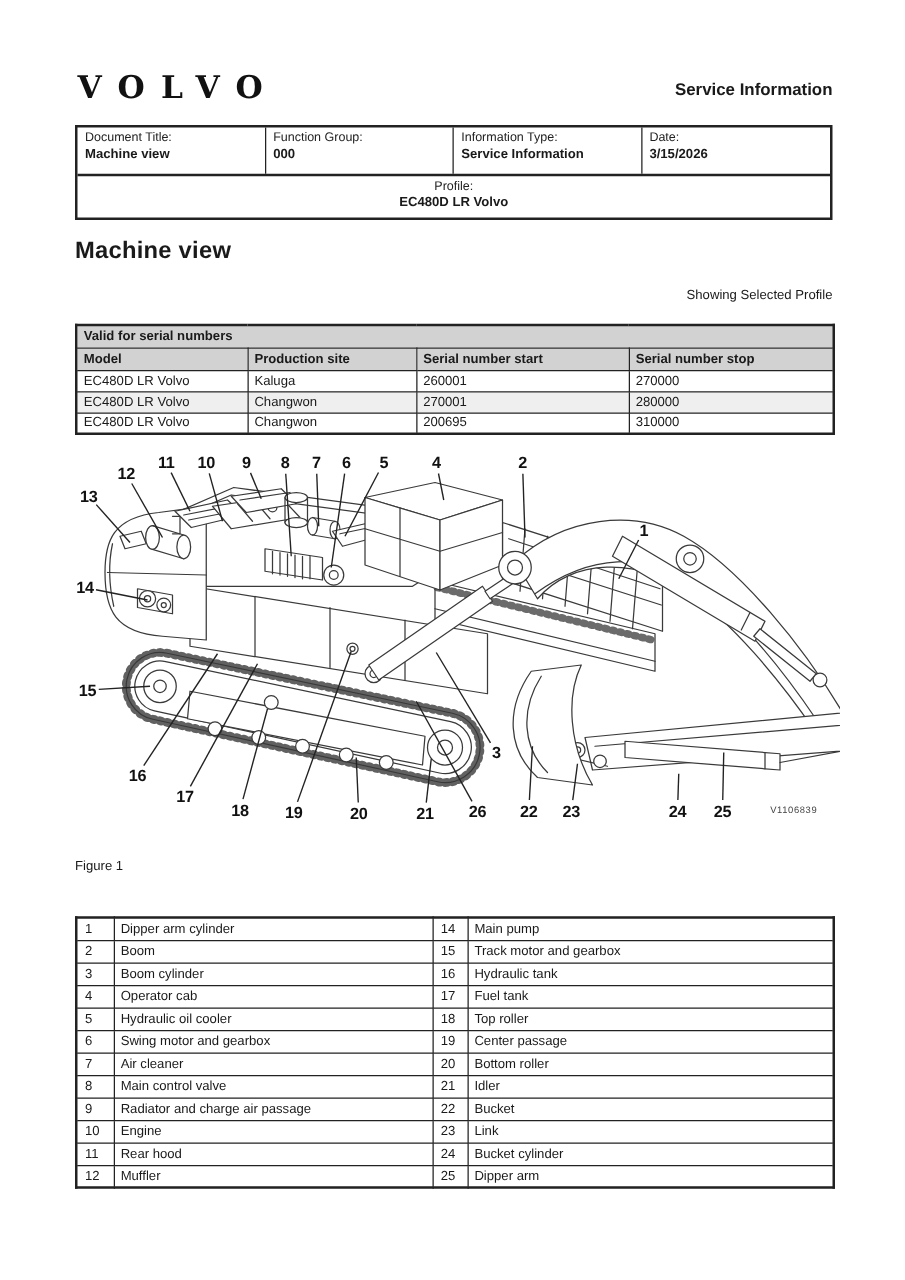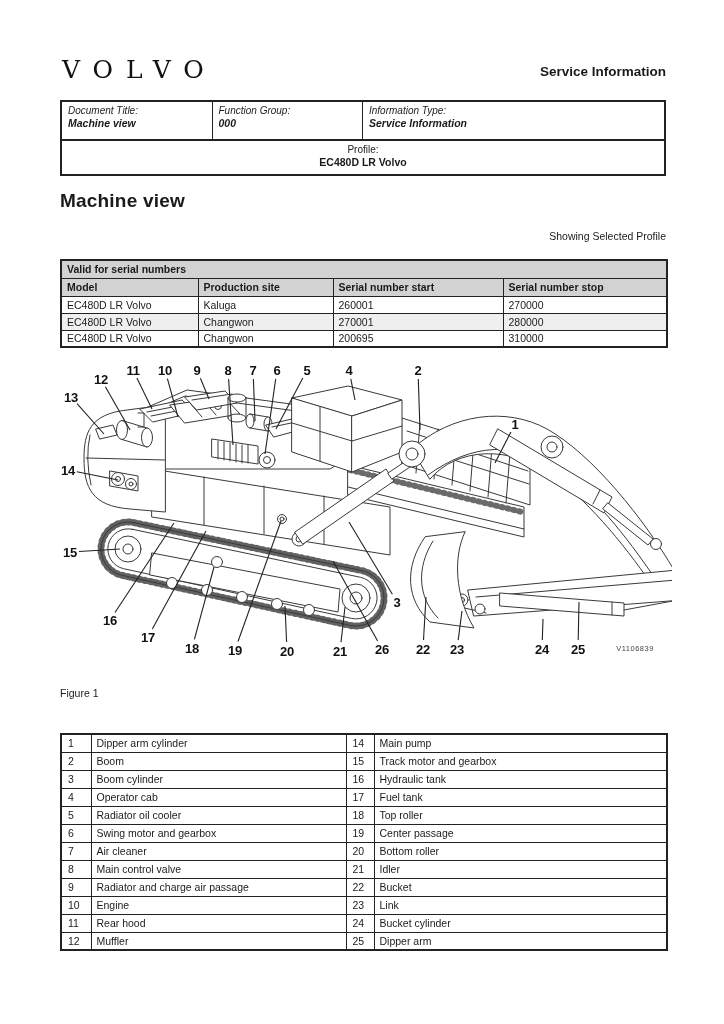"VOLVO" .logo { font-weight: normal -> bold }
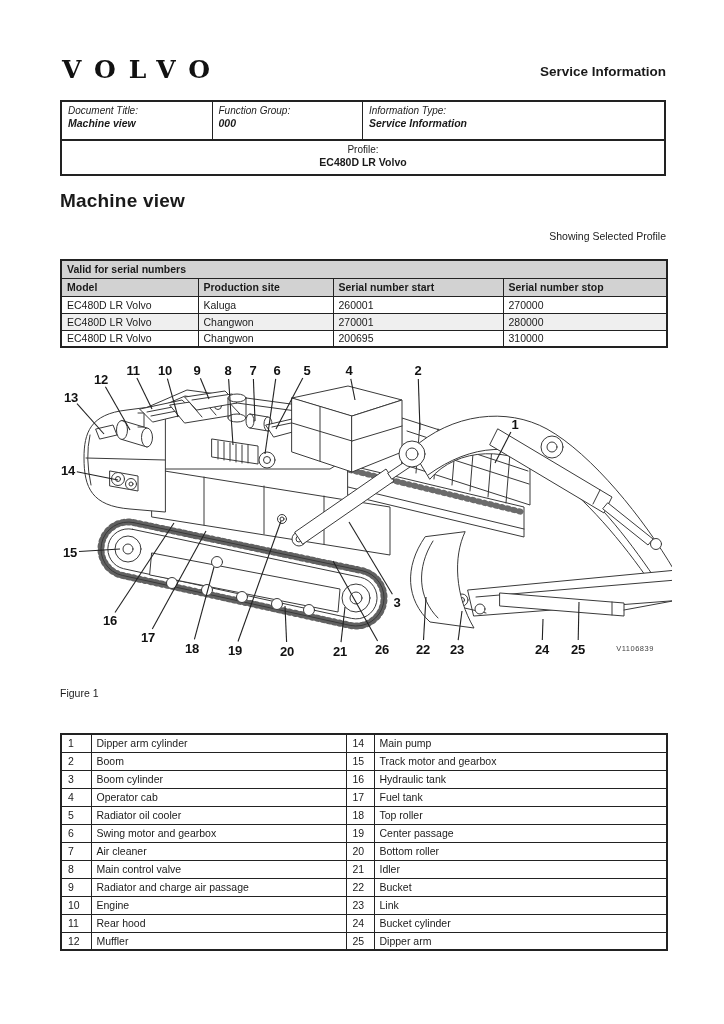"Document Title:" .info-cell { font-style: italic -> none }
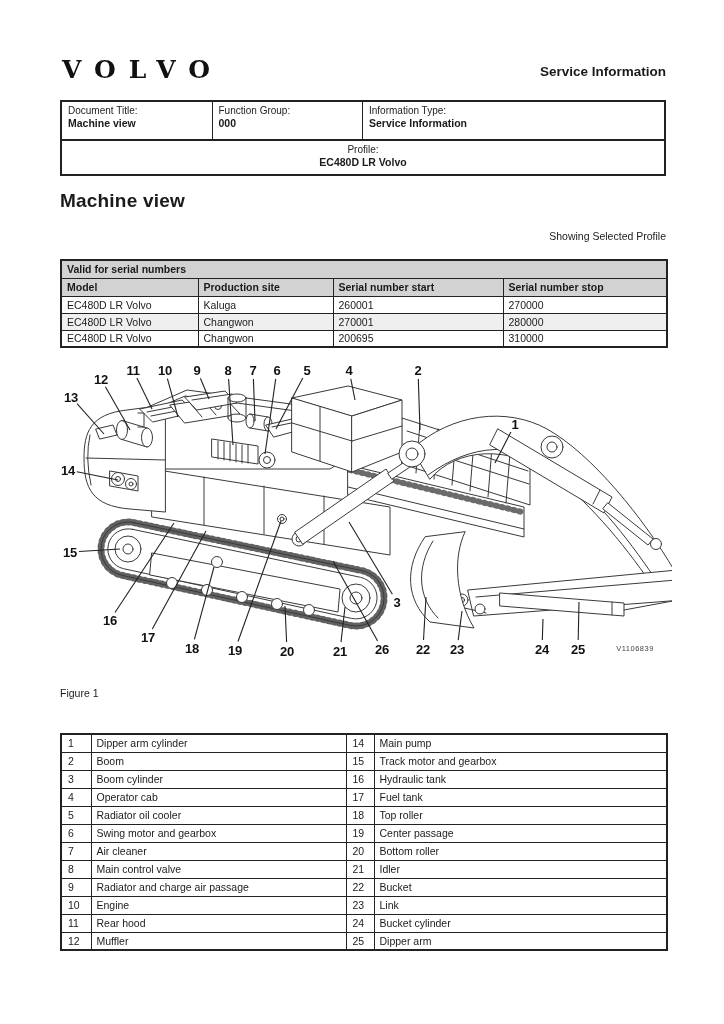"Date:" div.info-cell { html: none -> <div> <div>Date:</div> <div>3/15/2026</div> </div> }
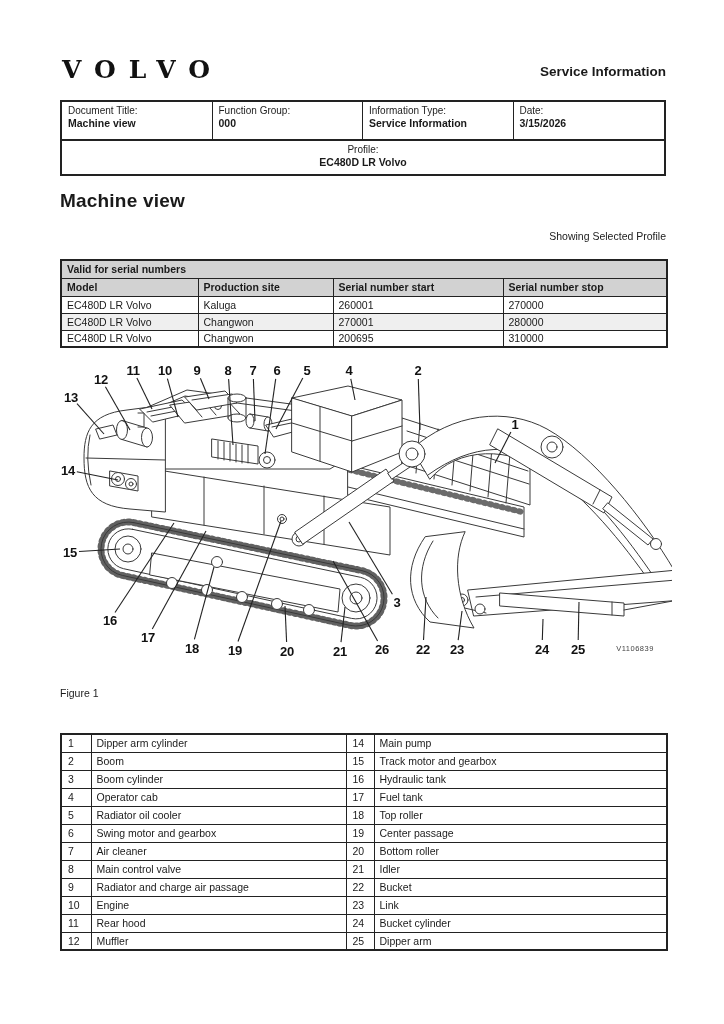"Radiator oil cooler" td.label { text: Radiator -> Hydraulic }
